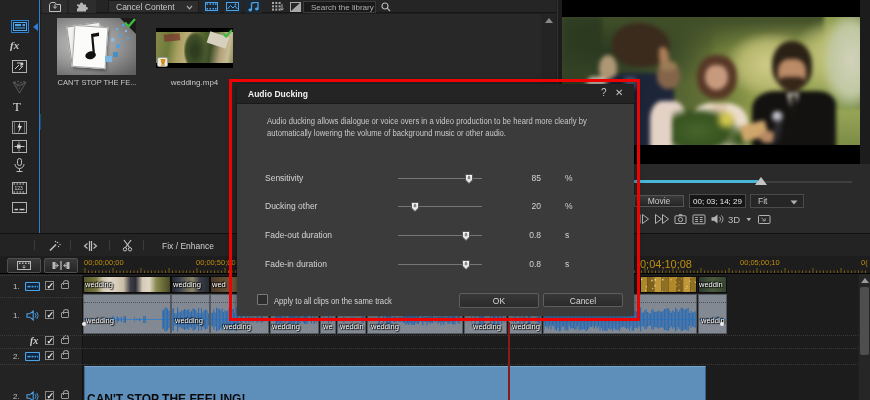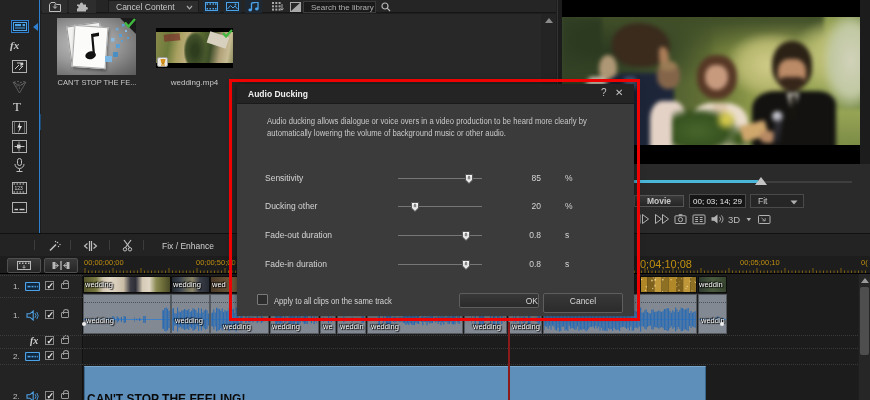"Movie" div.a { font-weight: bold -> none }
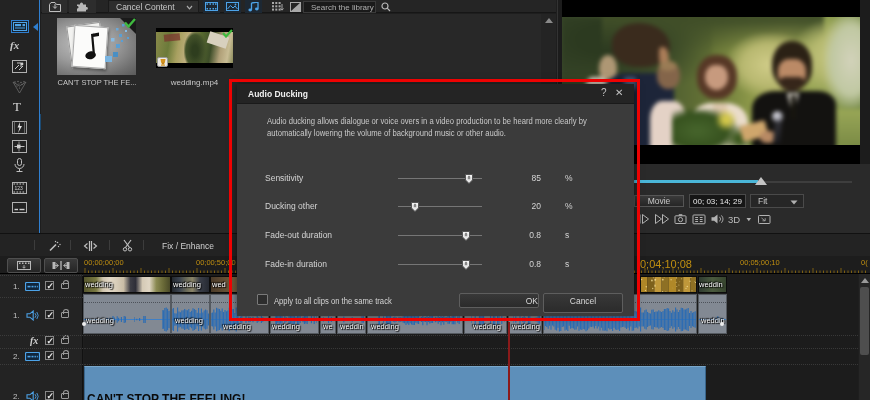"OK" div.a { text-align: right -> center }
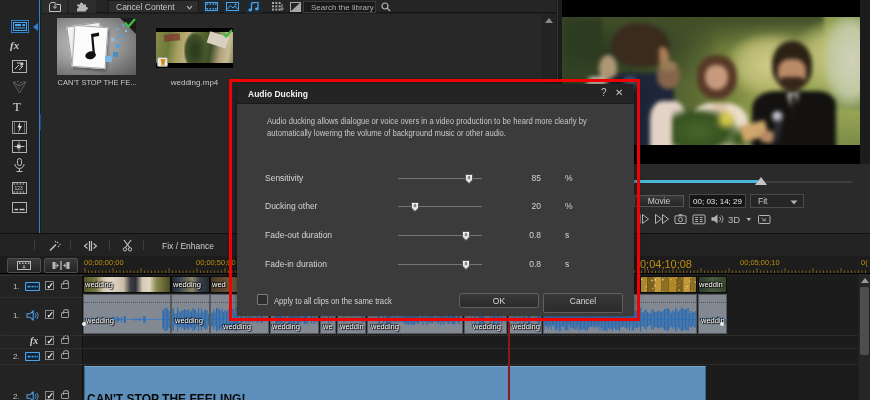"Cancel" div.a { height: 20px -> 14px }
